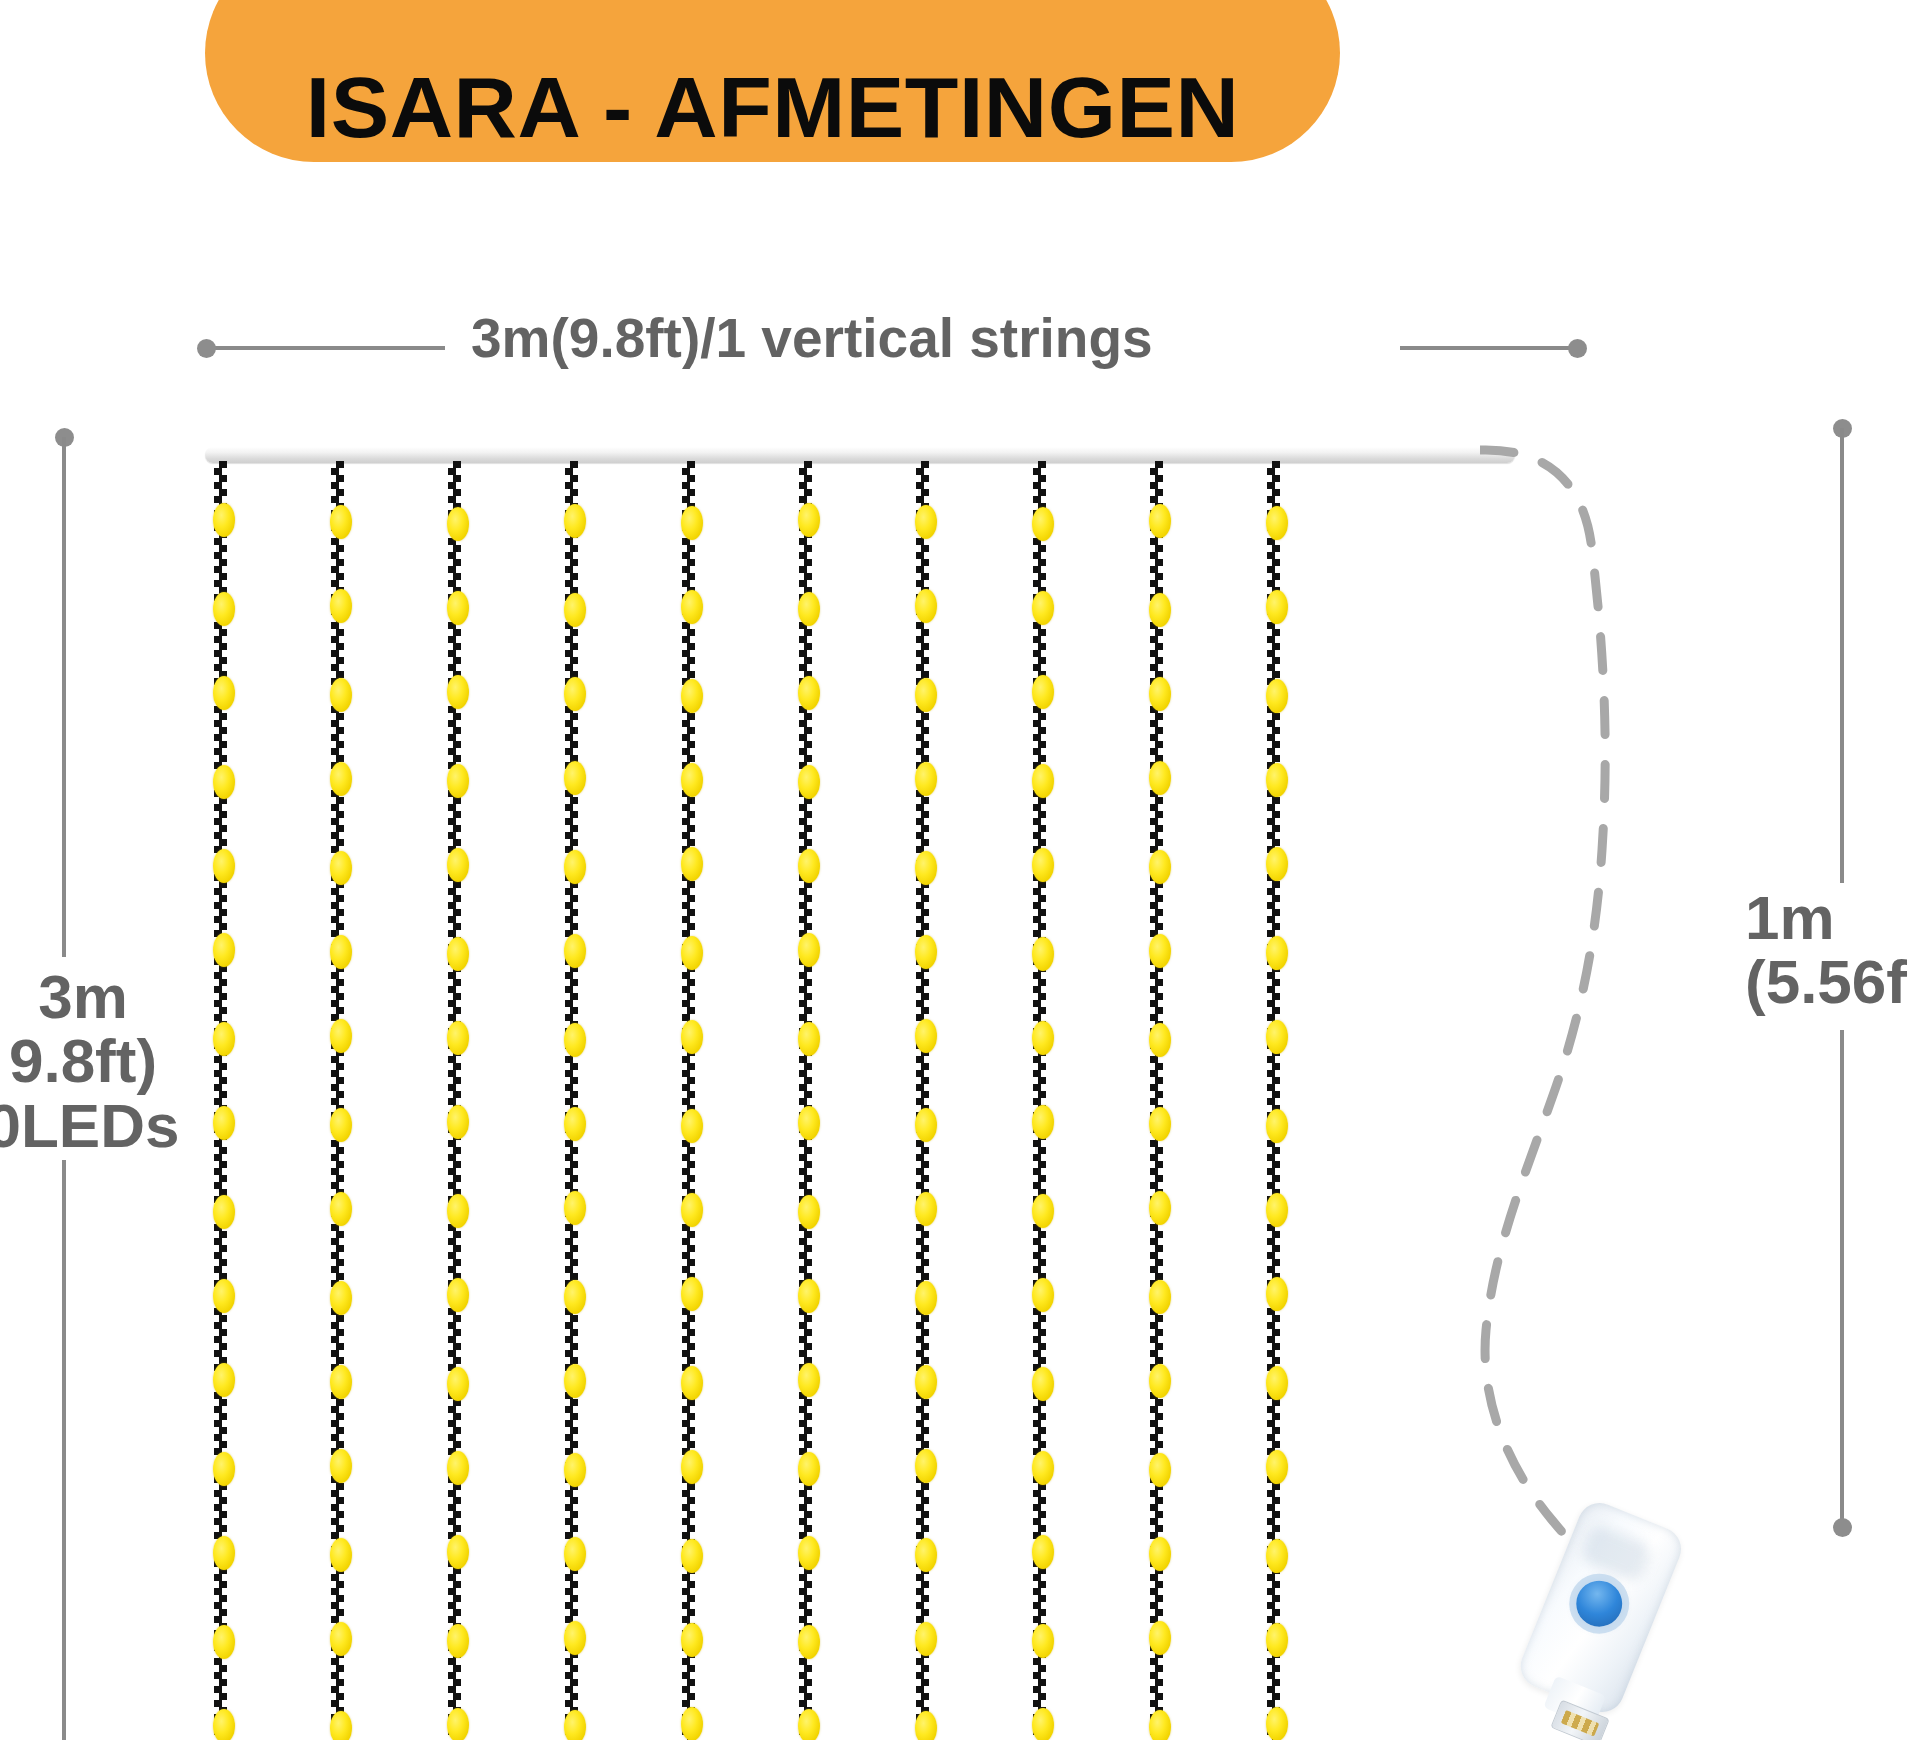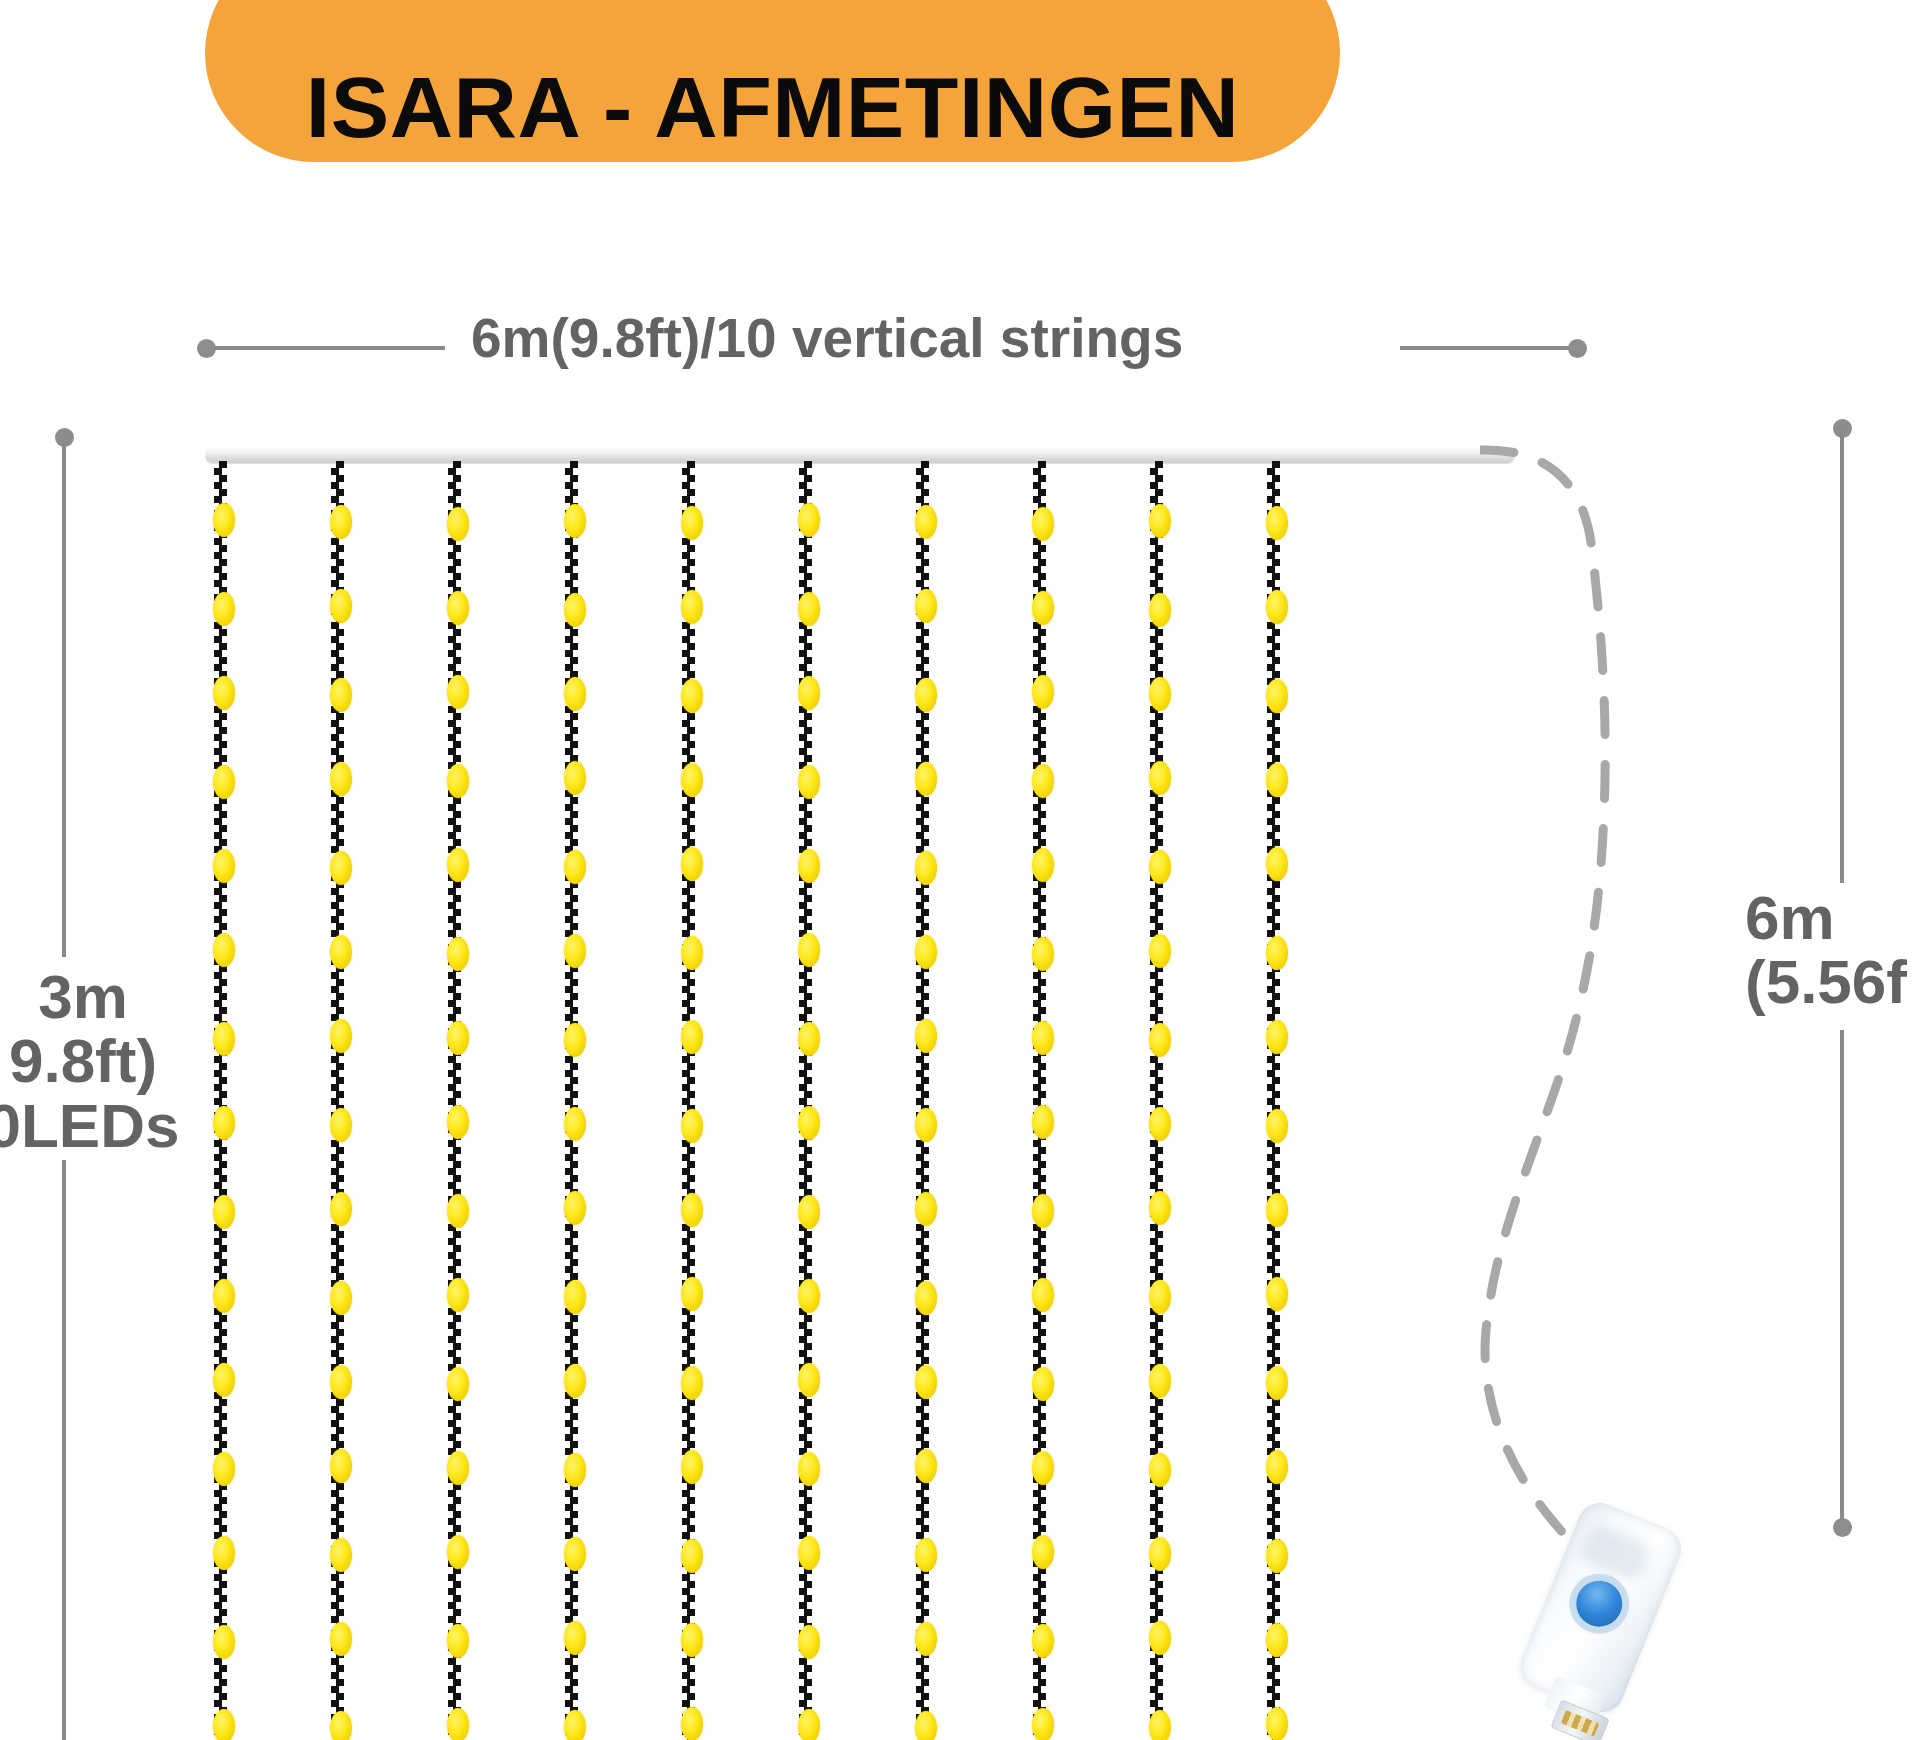"6m(9.8ft)/10 vertical strings" div.dim-label { text: 6m(9.8ft)/10 -> 3m(9.8ft)/1 }
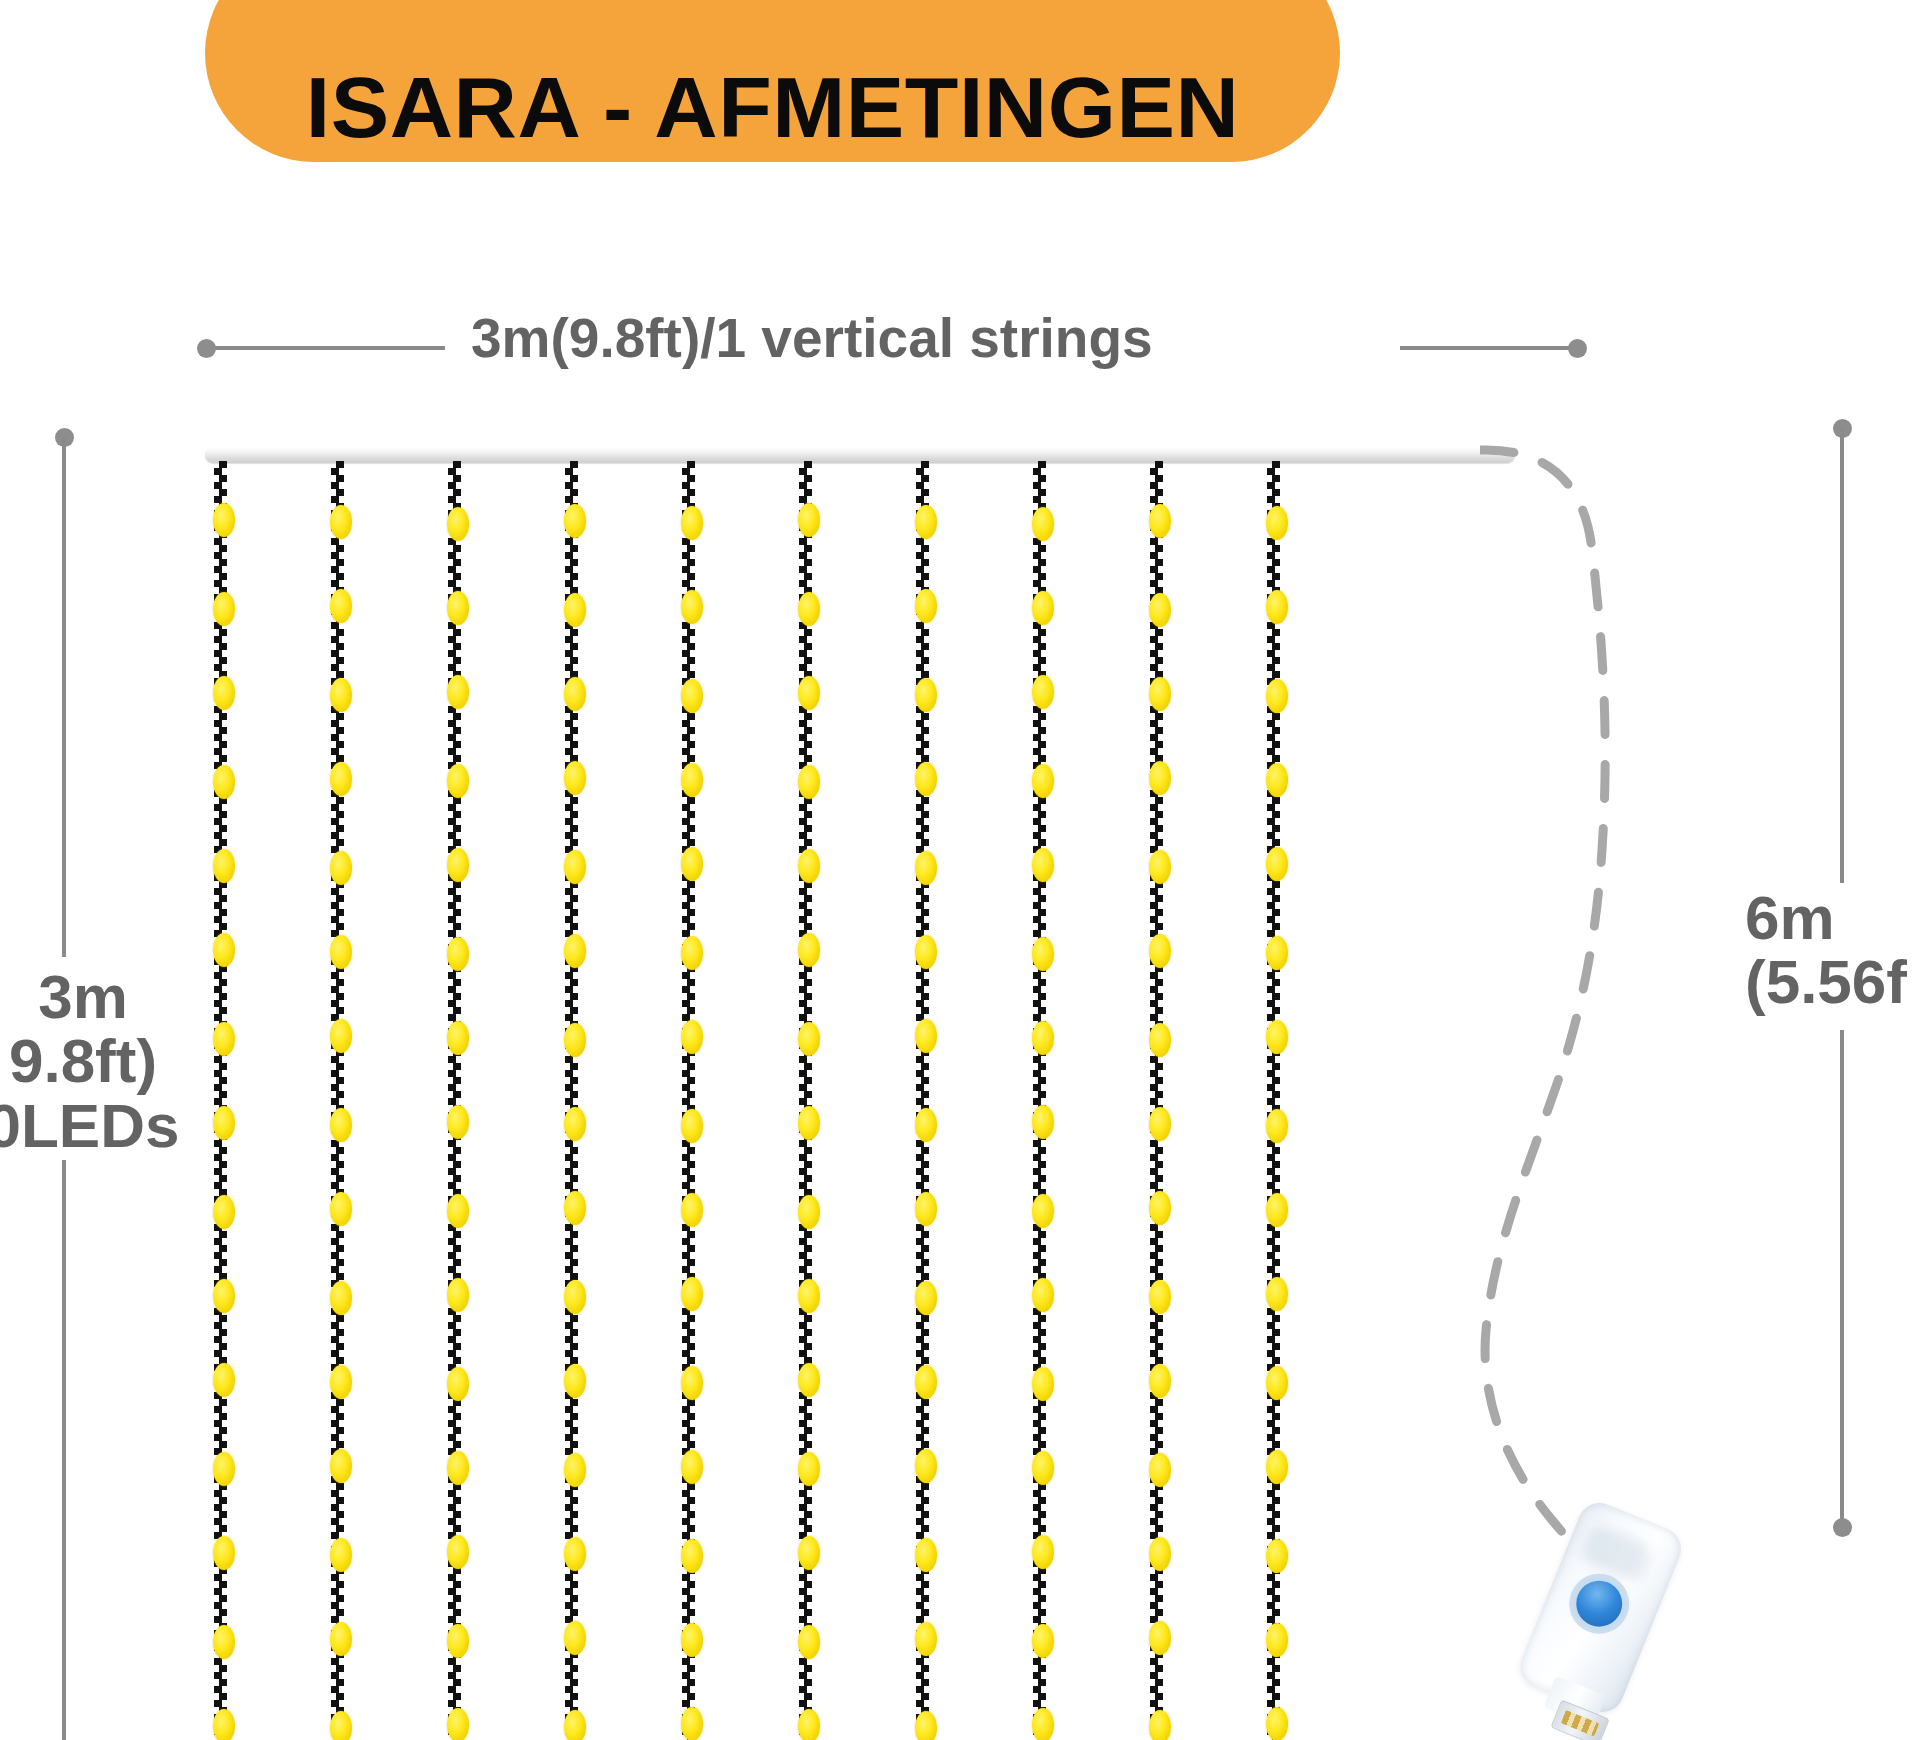"6m" div { text: 6m -> 1m }
